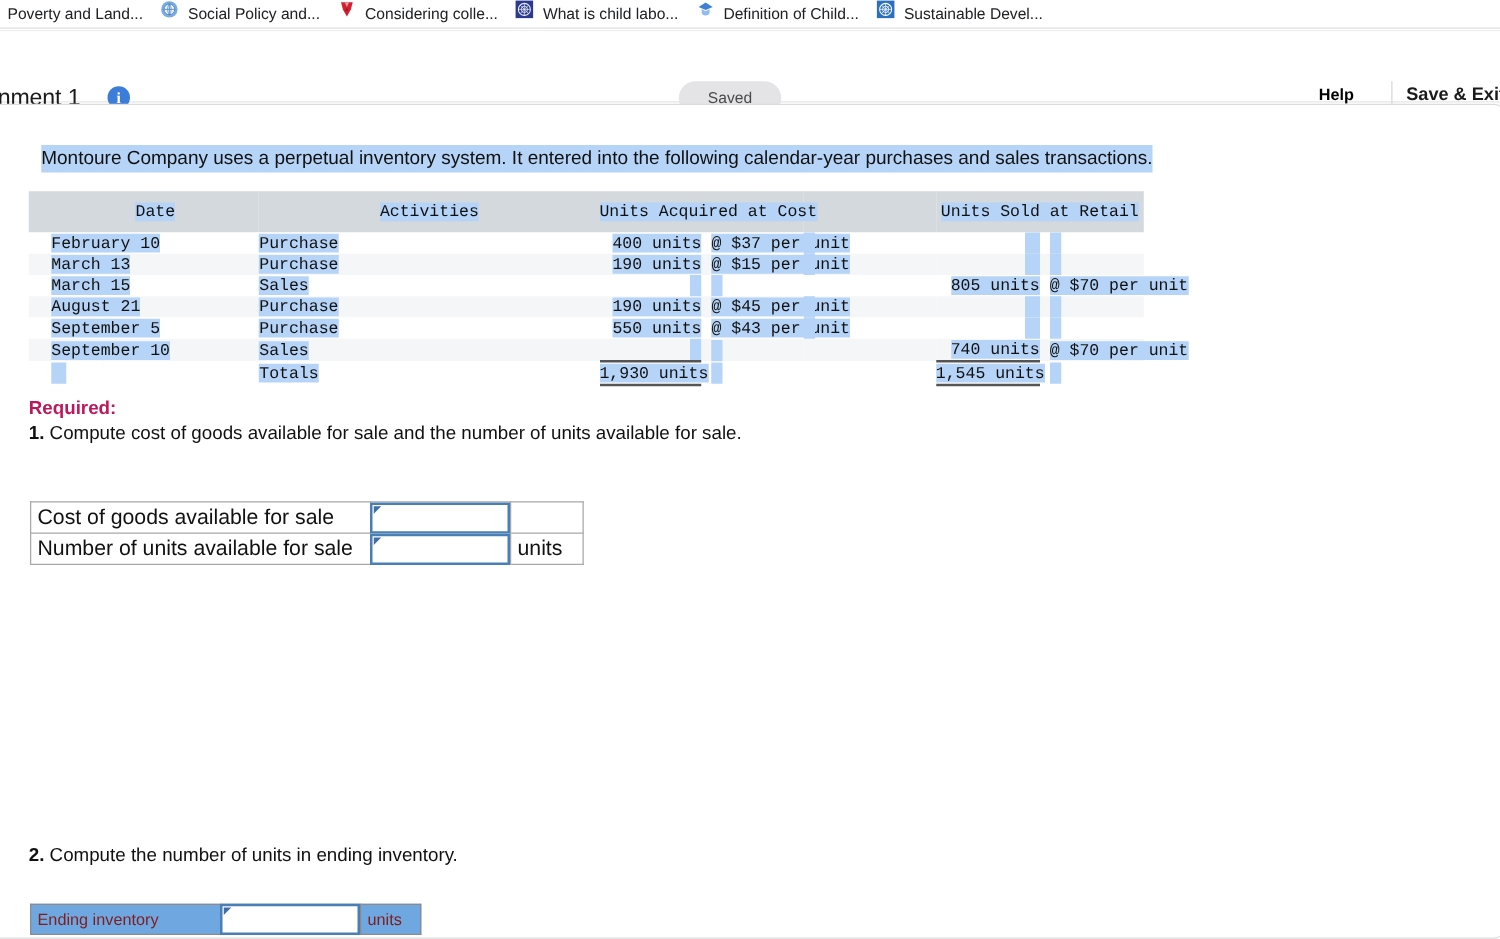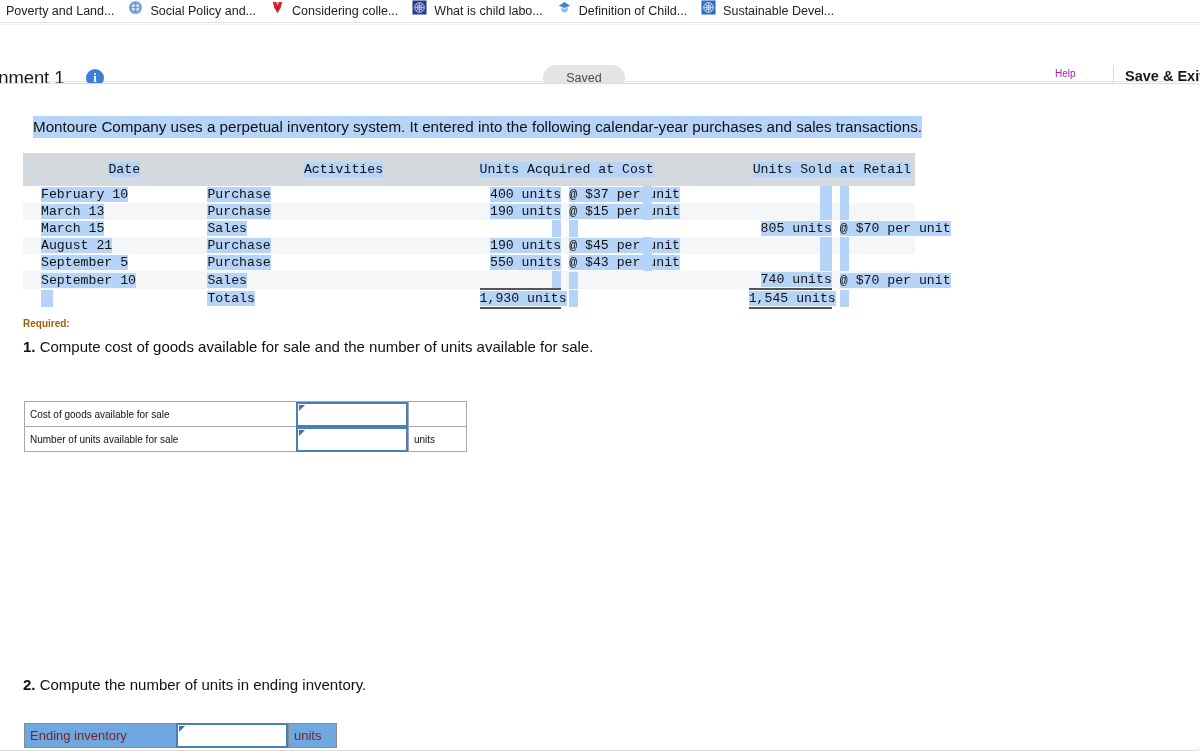"Help" .help-btn { color: #a21caf -> #000000; font-size: 10px -> 13px; font-weight: 400 -> 700 }
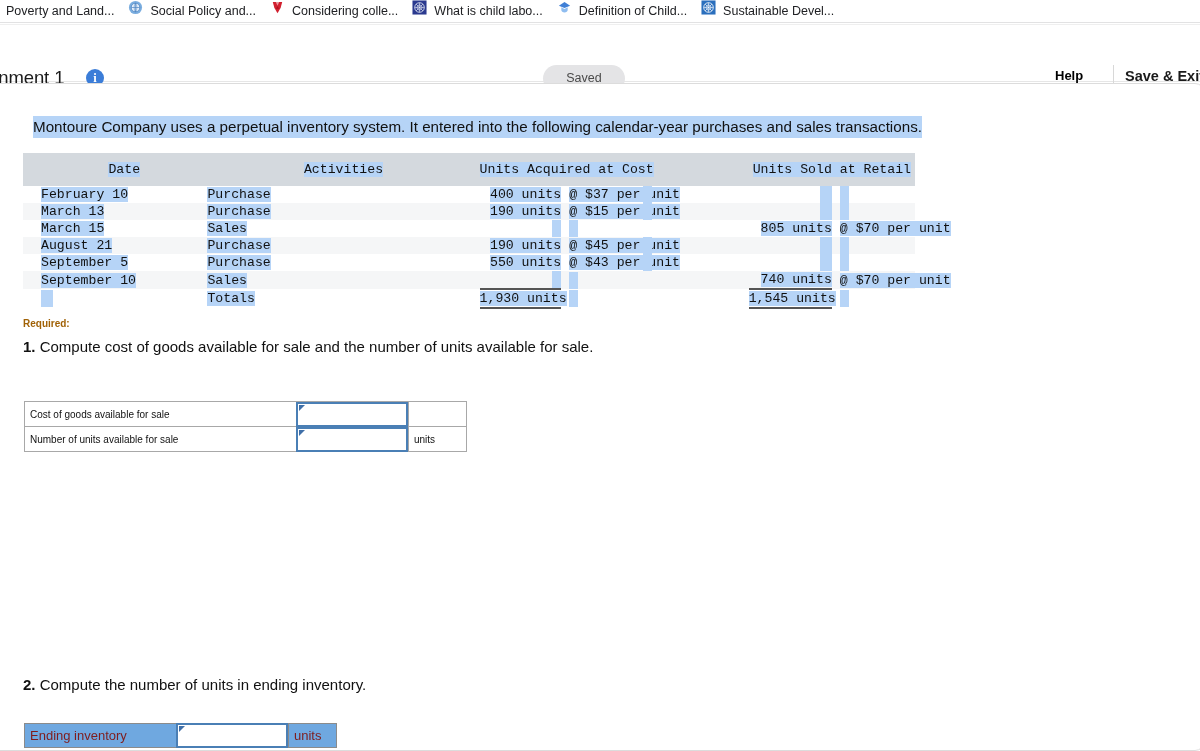"Required:" .required-hd { color: #a16207 -> #be185d; font-size: 10px -> 15px }
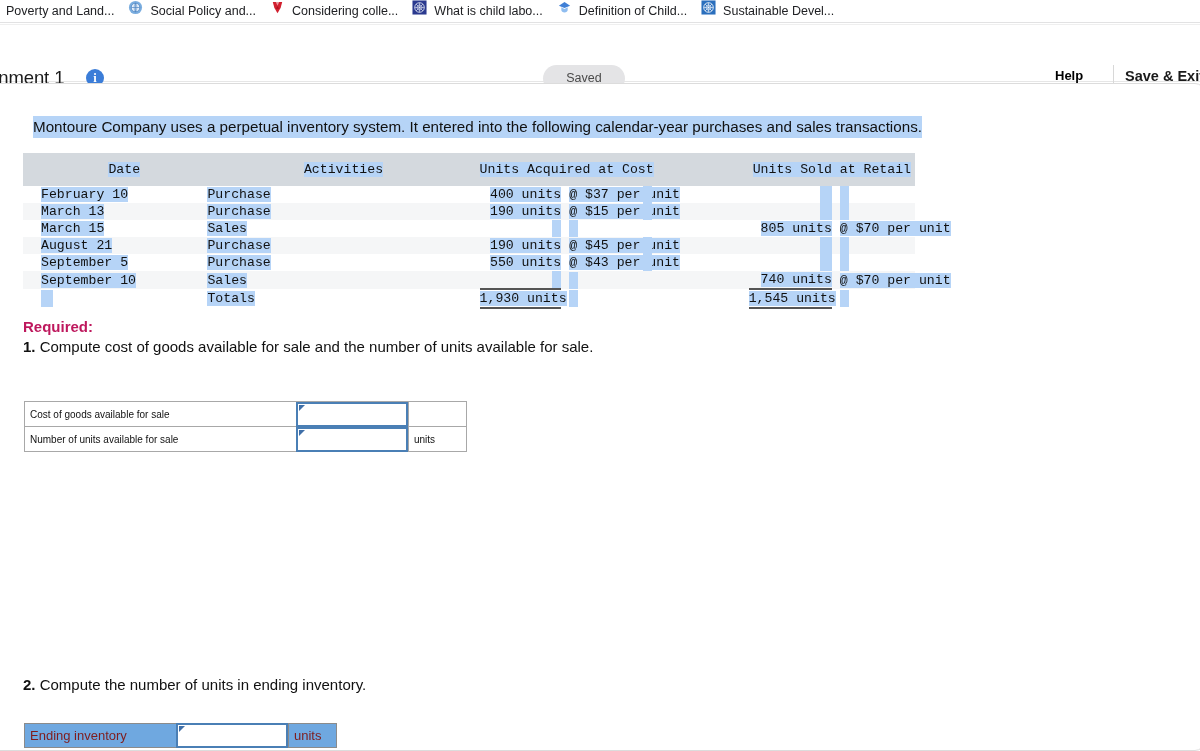"Cost of goods available for" .answer-table-1 { font-size: 10px -> 17px }
